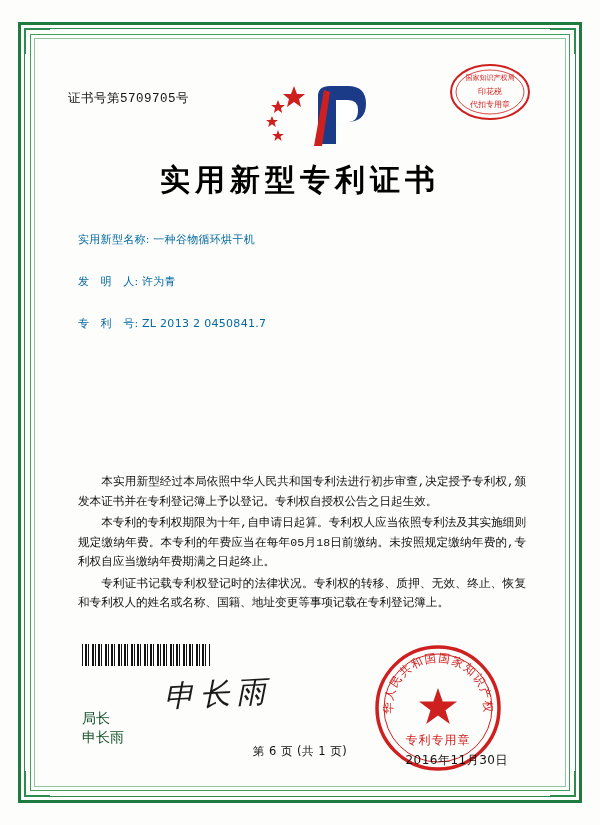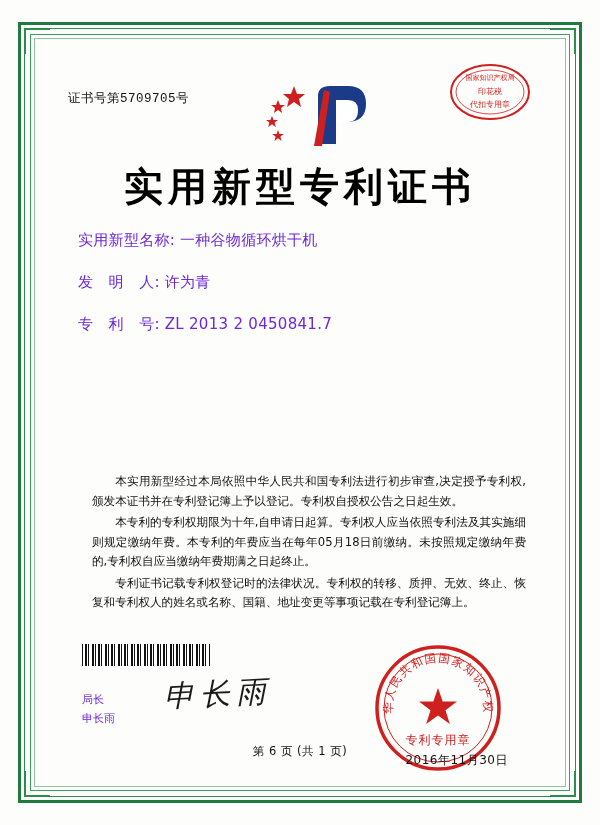"实用新型专利证书" .doc-title { font-size: 39px -> 30px }
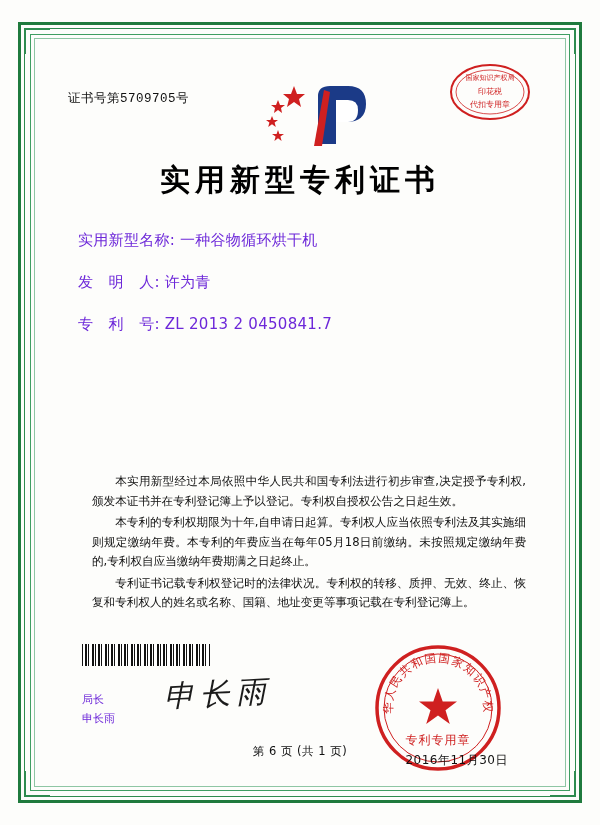"实用新型名称: 一种谷物循环烘干机" .field-row { color: #6d28d9 -> #0369a1; font-size: 15px -> 11px }
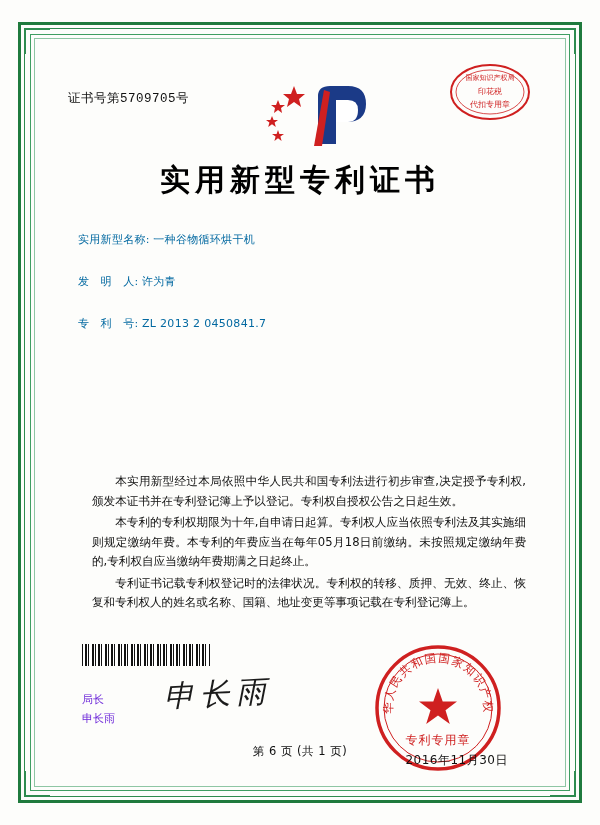"本实用新型经过本局依照中华人民共和国专利法进行初步审查,决定授予专利权,颁发本证" .body-text p { font-family: none -> Liberation Mono, monospace; margin: 0 0 2px 14px -> 0 0 2px 0 }
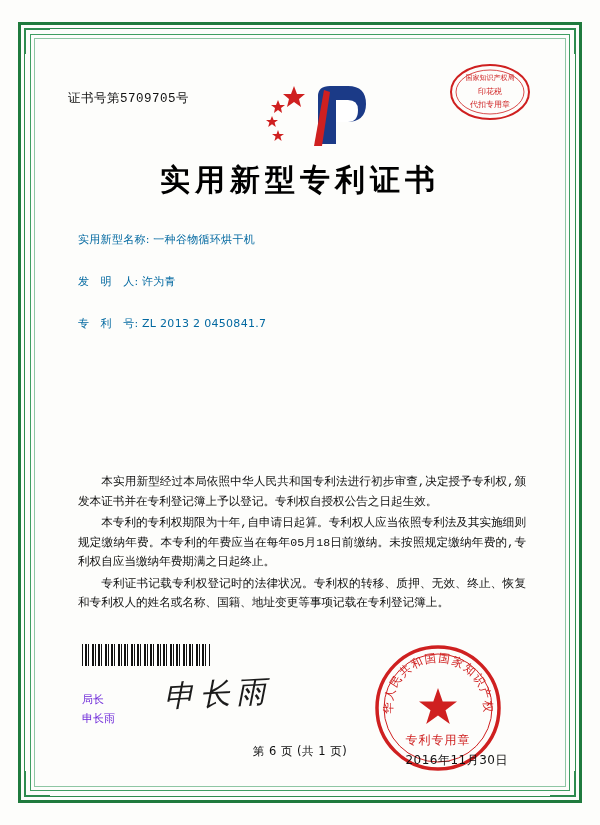"局长" .signature-block { color: #6d28d9 -> #14532d; font-size: 11px -> 14px; top: 638px -> 657px }
